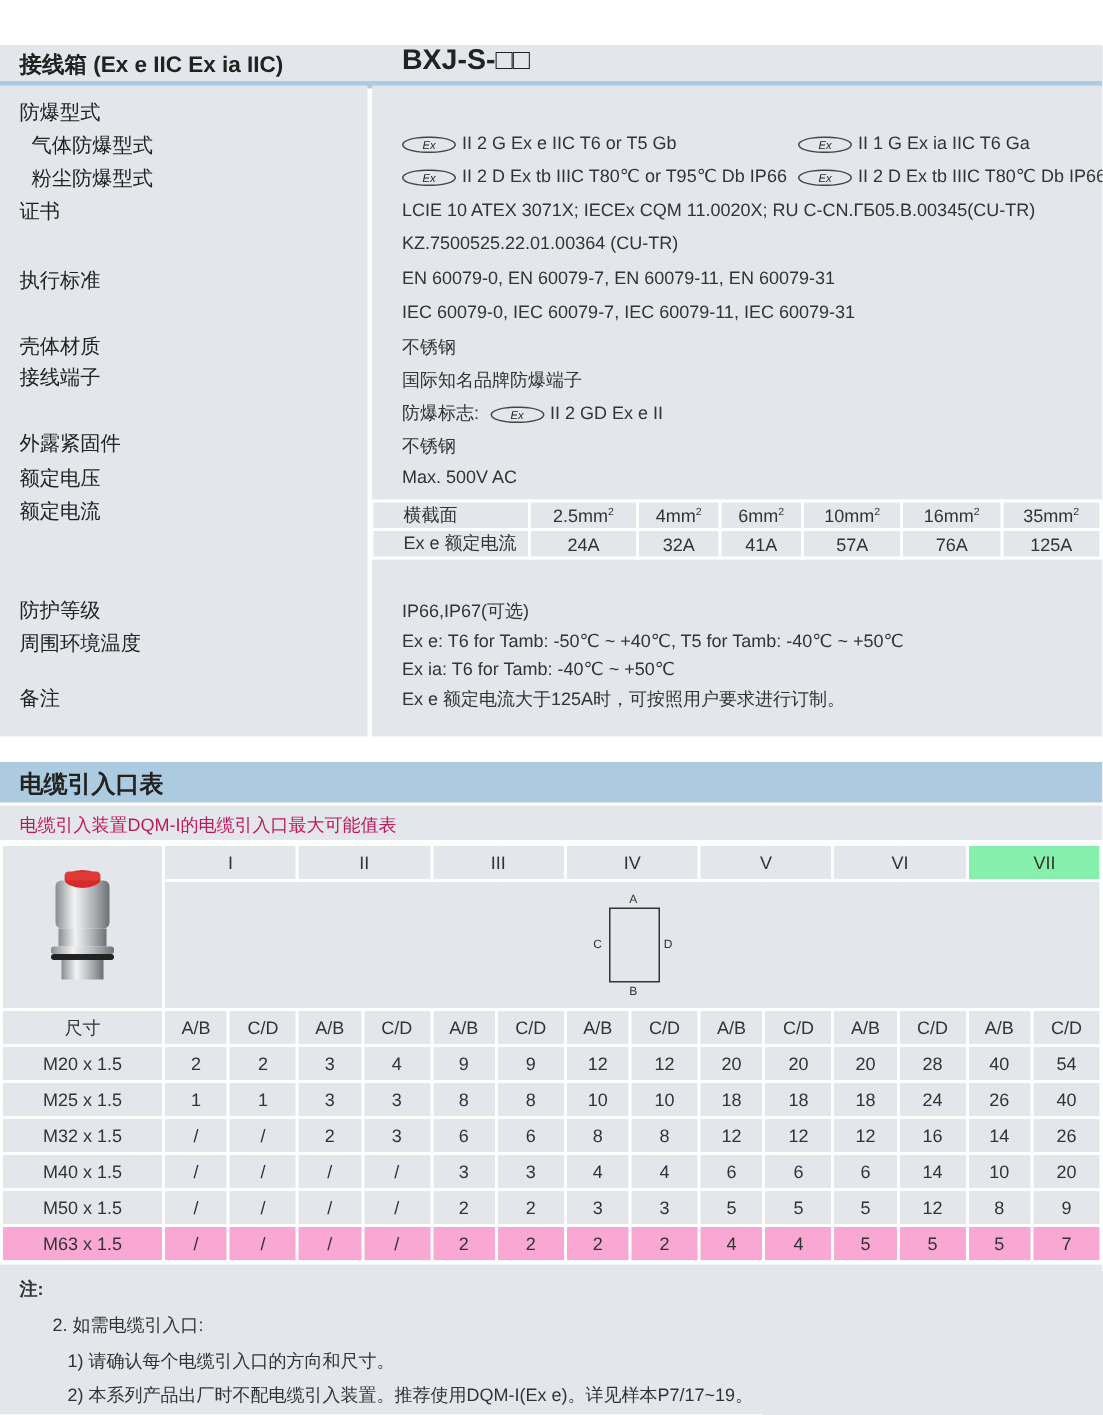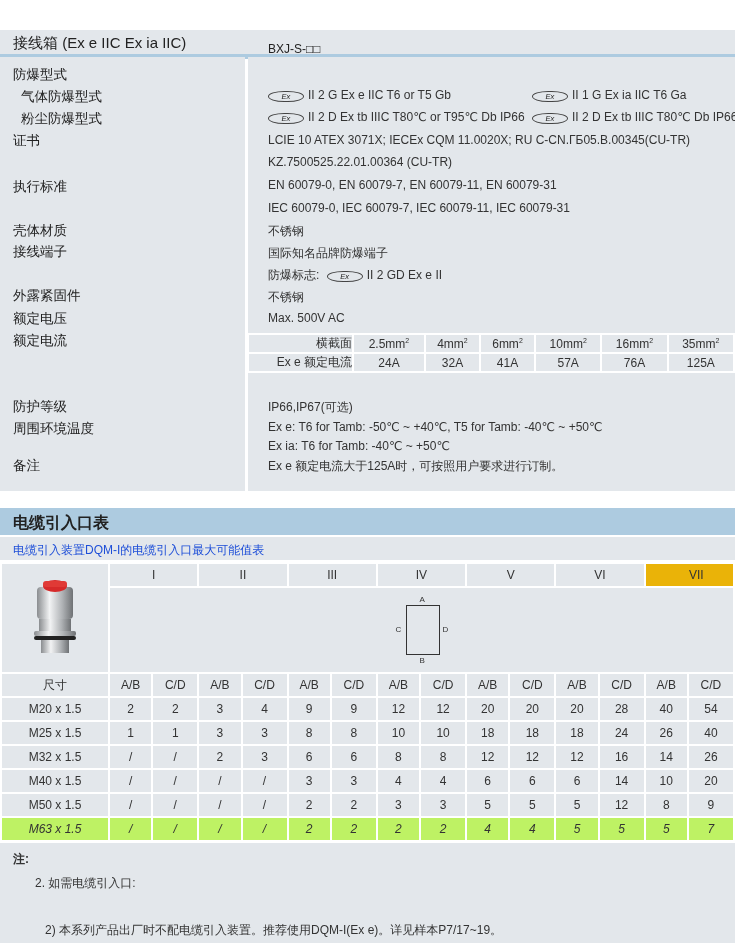"接线箱 (Ex e IIC Ex" span.abs { font-weight: normal -> bold }
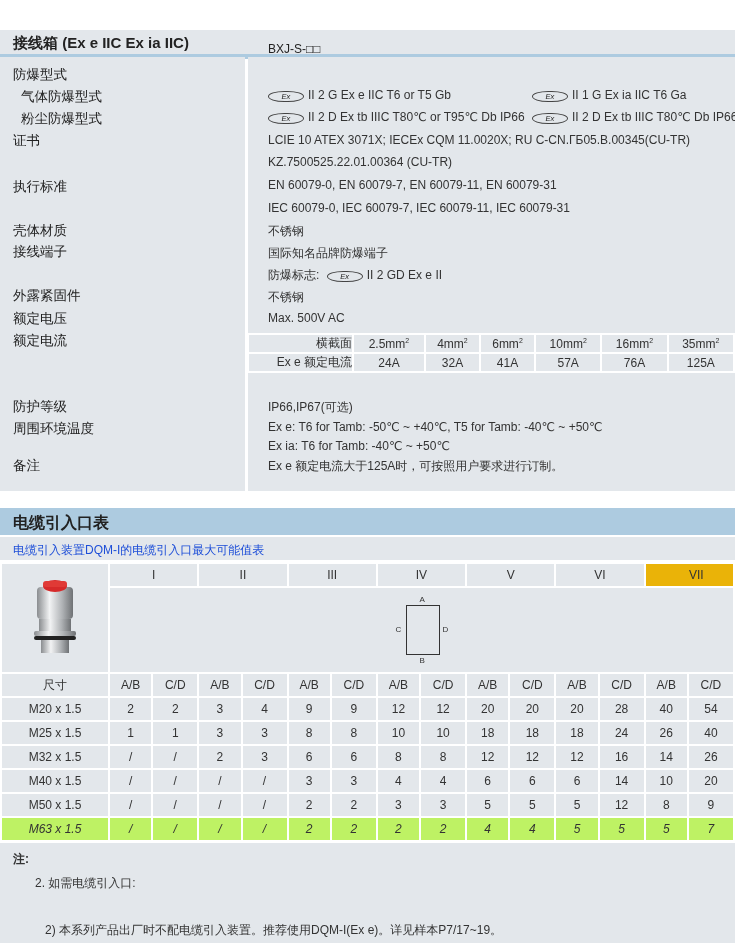"BXJ-S-□□" span.abs { font-size: 12px -> 19px; font-weight: normal -> bold; top: 12px -> 0 }
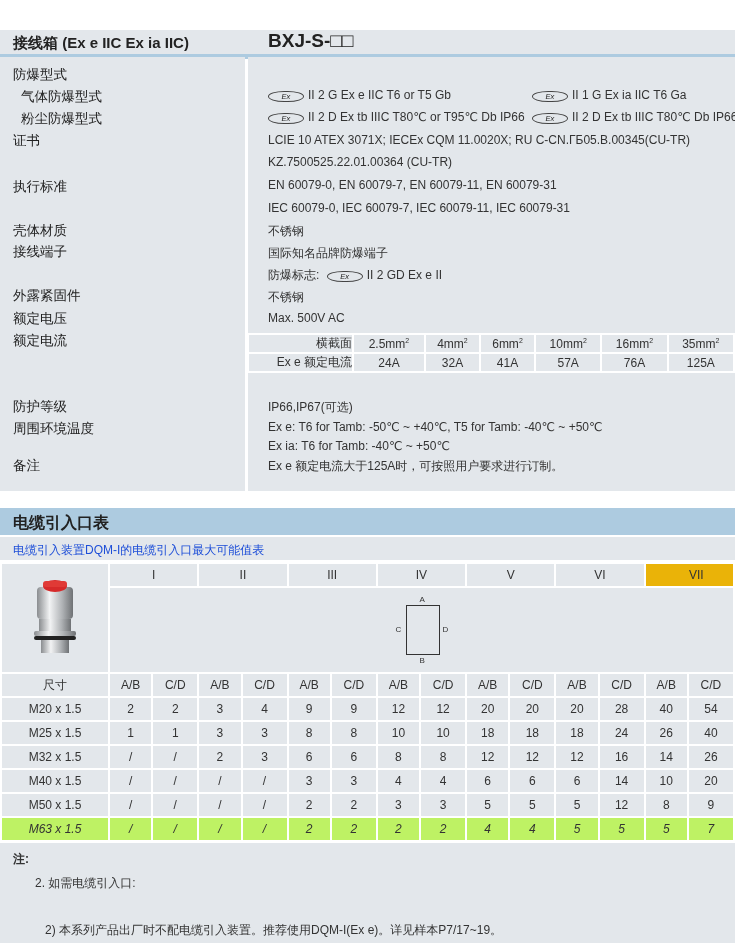"横截面" .cur td.h { text-align: right -> left }
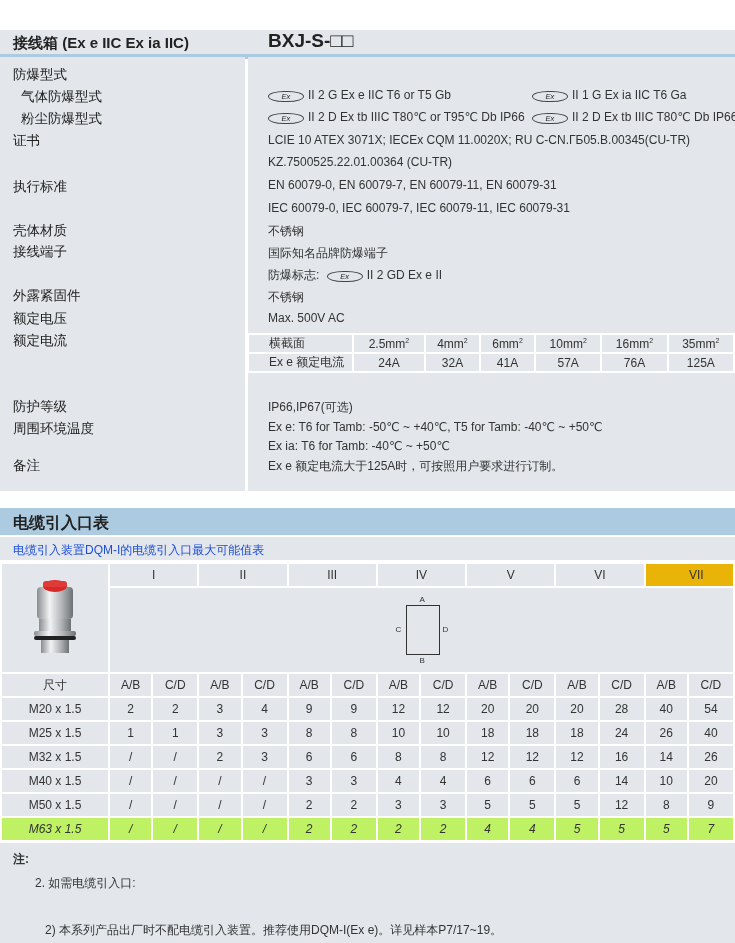"电缆引入装置DQM-I的电缆引入口最大可能值表" span.abs { color: #1d4ed8 -> #be185d }
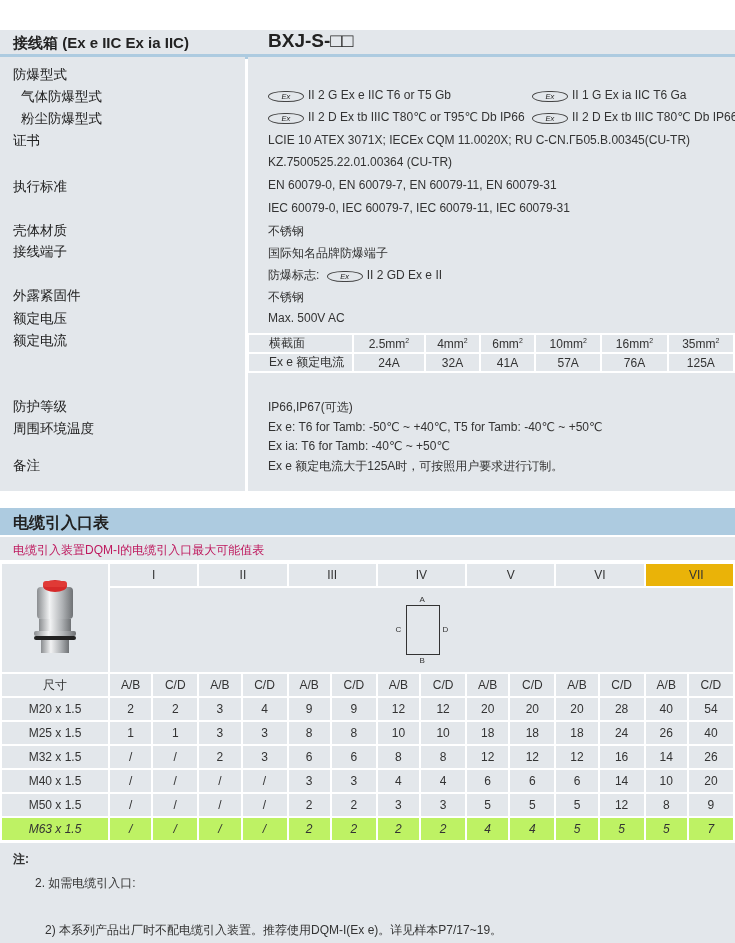"VII" td { background: #eab308 -> #86efac }
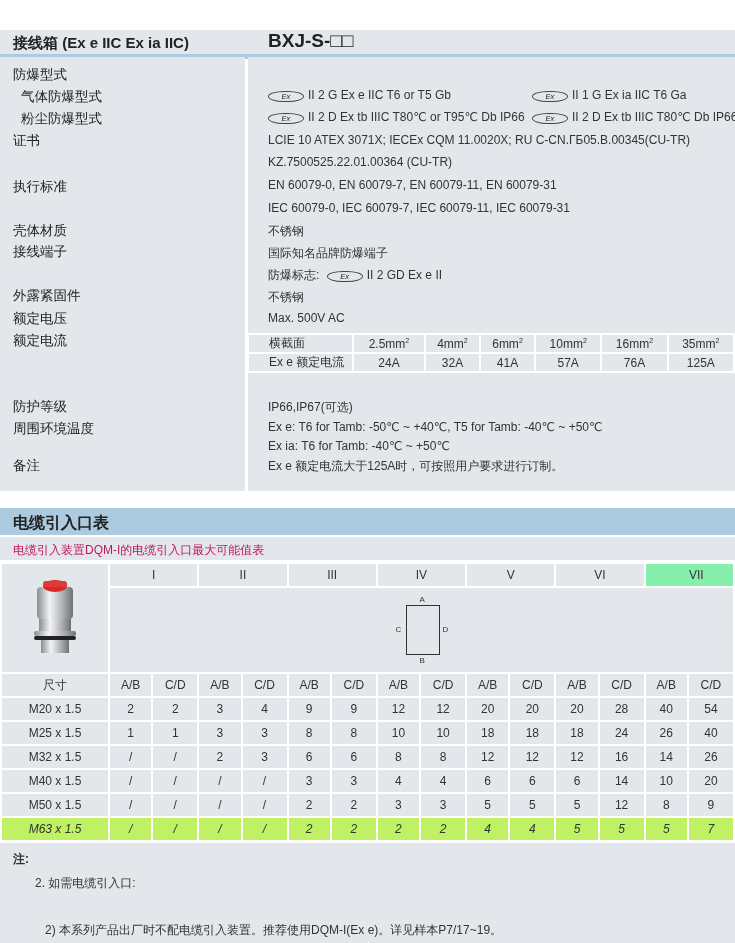"M63 x 1.5" tr { background: #bef264 -> #f9a8d4; font-style: italic -> none }
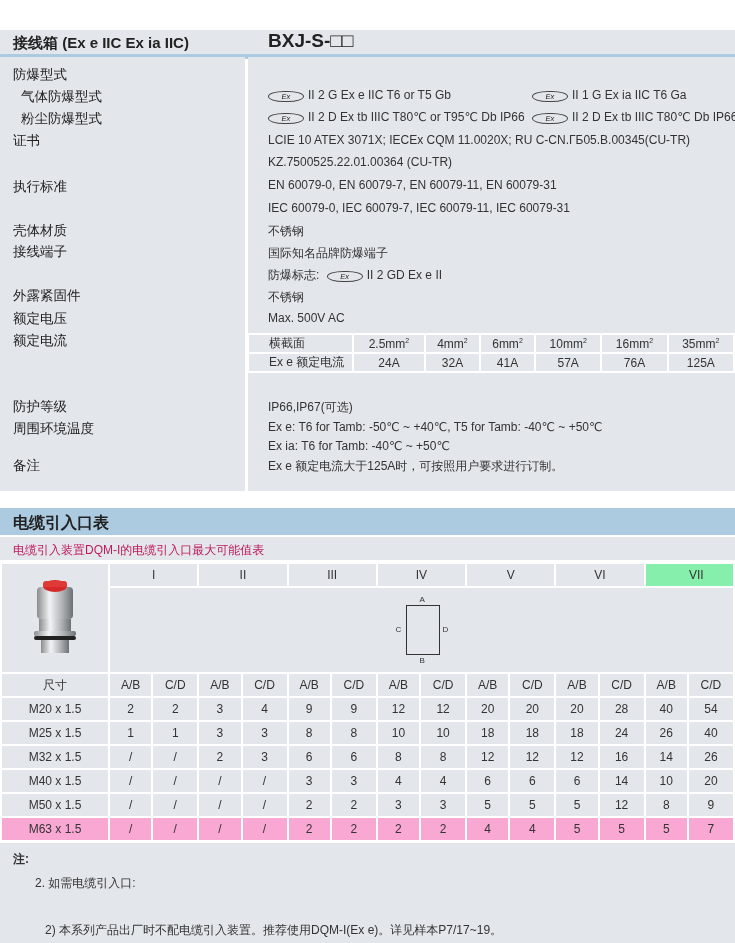"1) 请确认每个电缆引入口的方向和尺寸。" span.l { html: none -> <span>1) 请确认每个电缆引入口的方向和尺寸。</span> }
